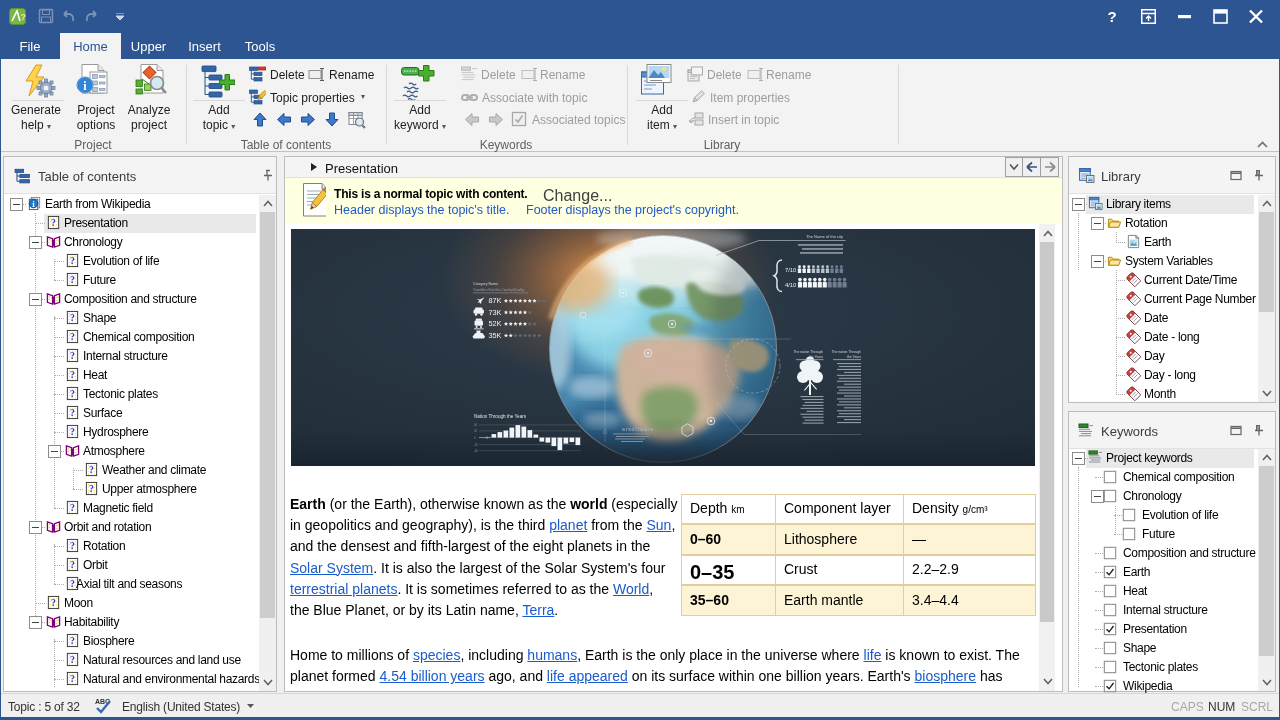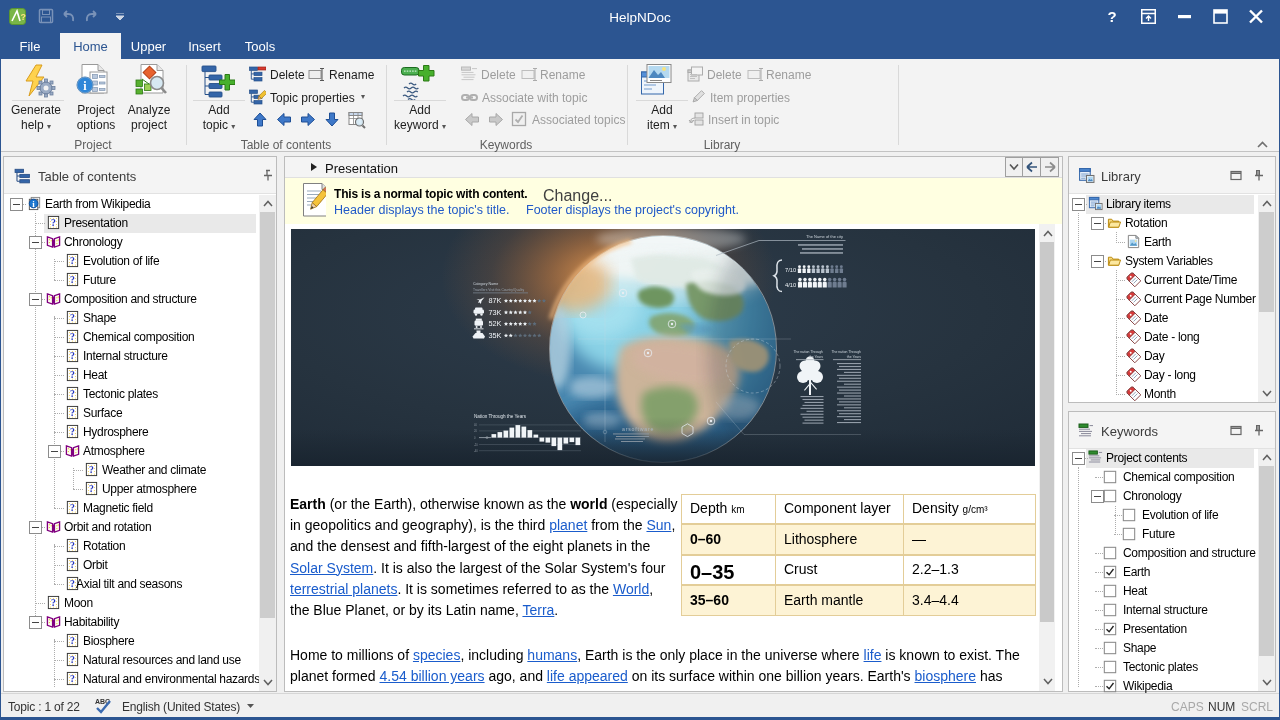"HelpNDoc" div.tx { html: <div>HelpNDoc</div> -> none }
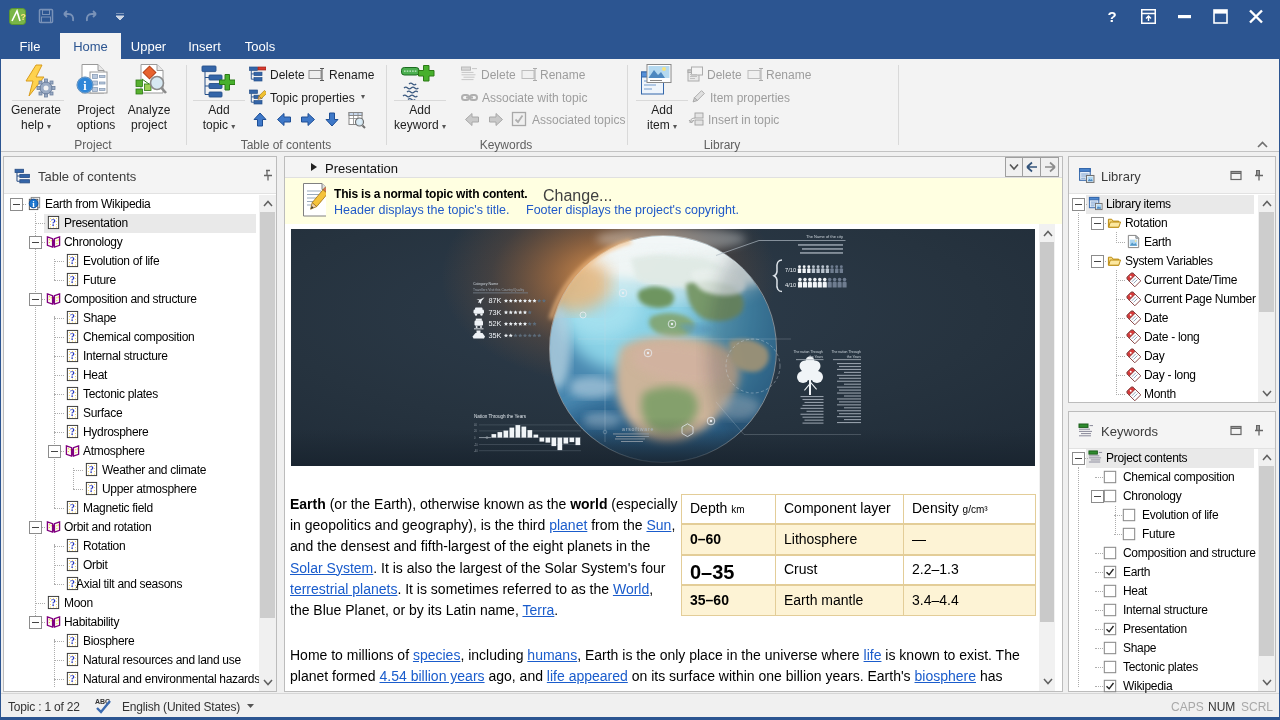"Project contents" div.tr { text: contents -> keywords }
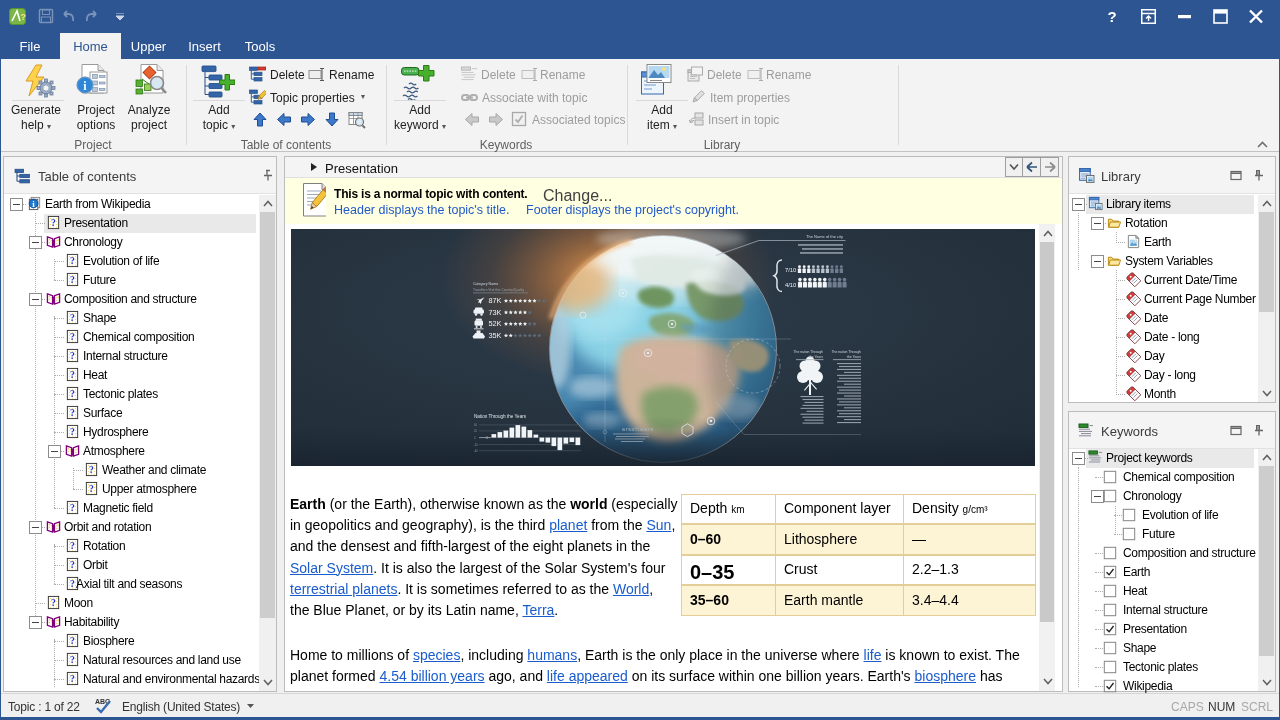"2.2–1.3" div.tx { text: 1.3 -> 2.9 }
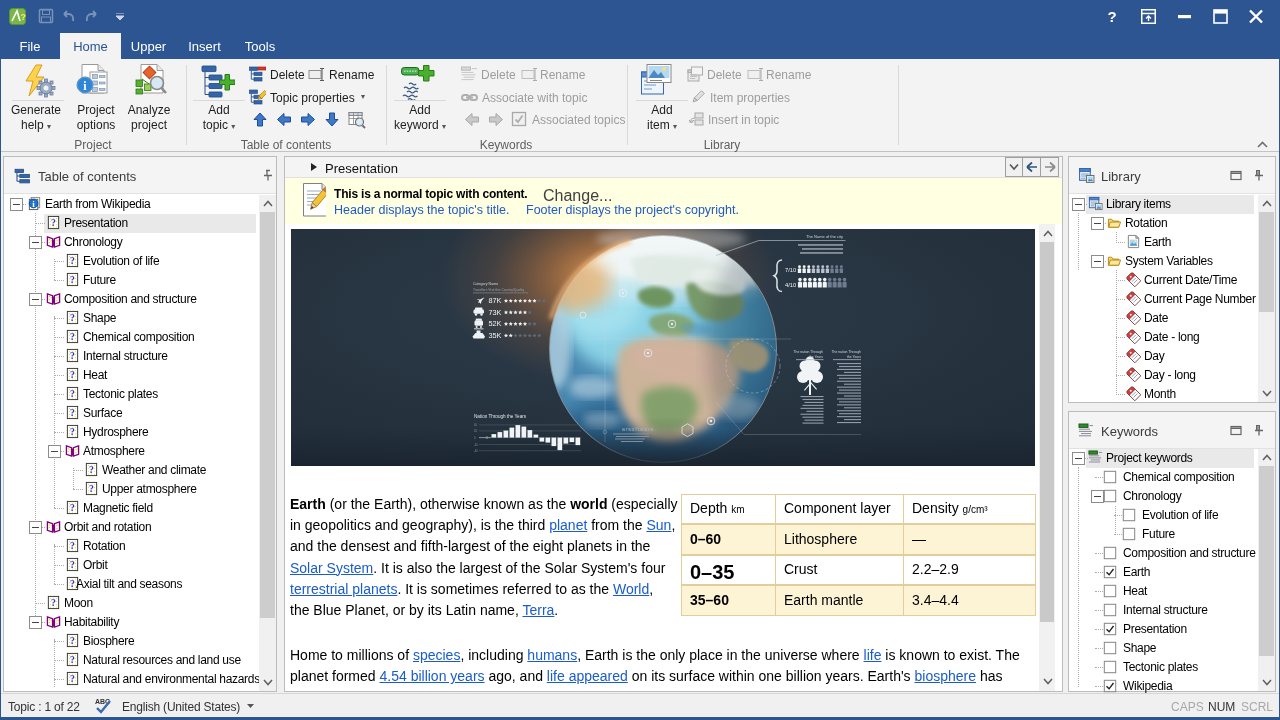"Topic : 1 of 22" div.tx { text: 1 of 22 -> 5 of 32 }
